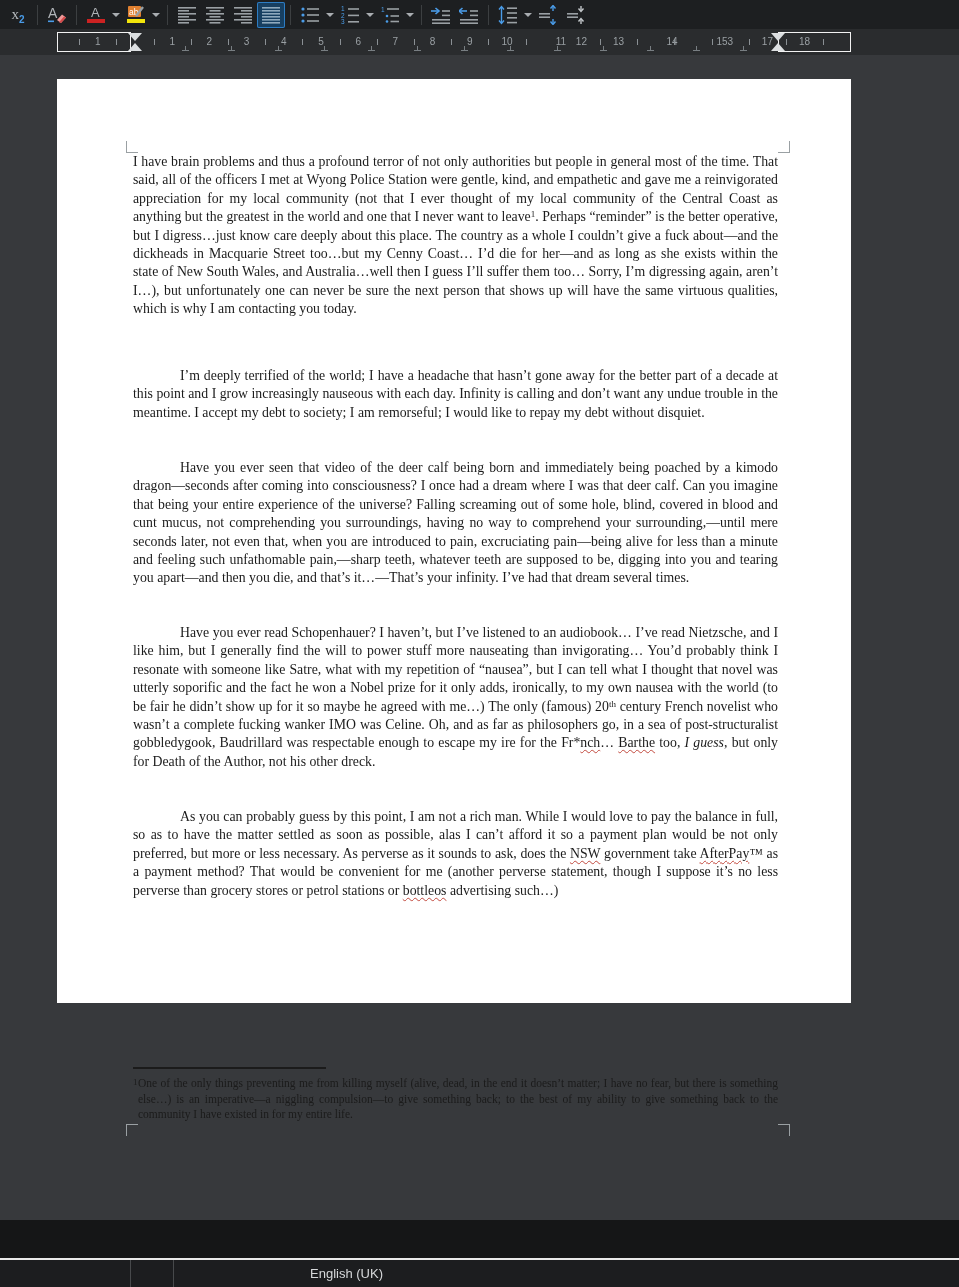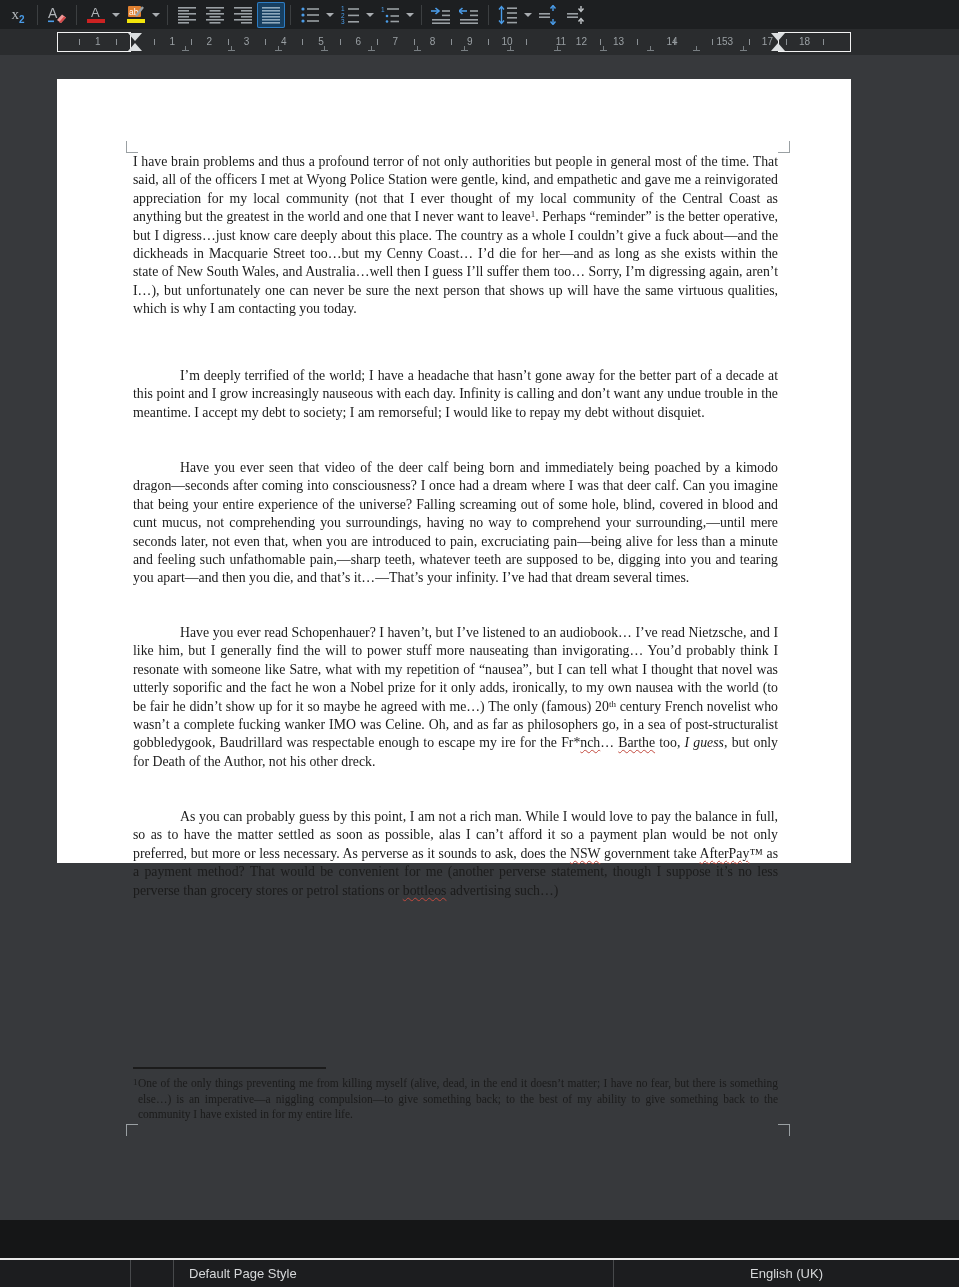"I have brain problems and" .page { height: 784px -> 924px }
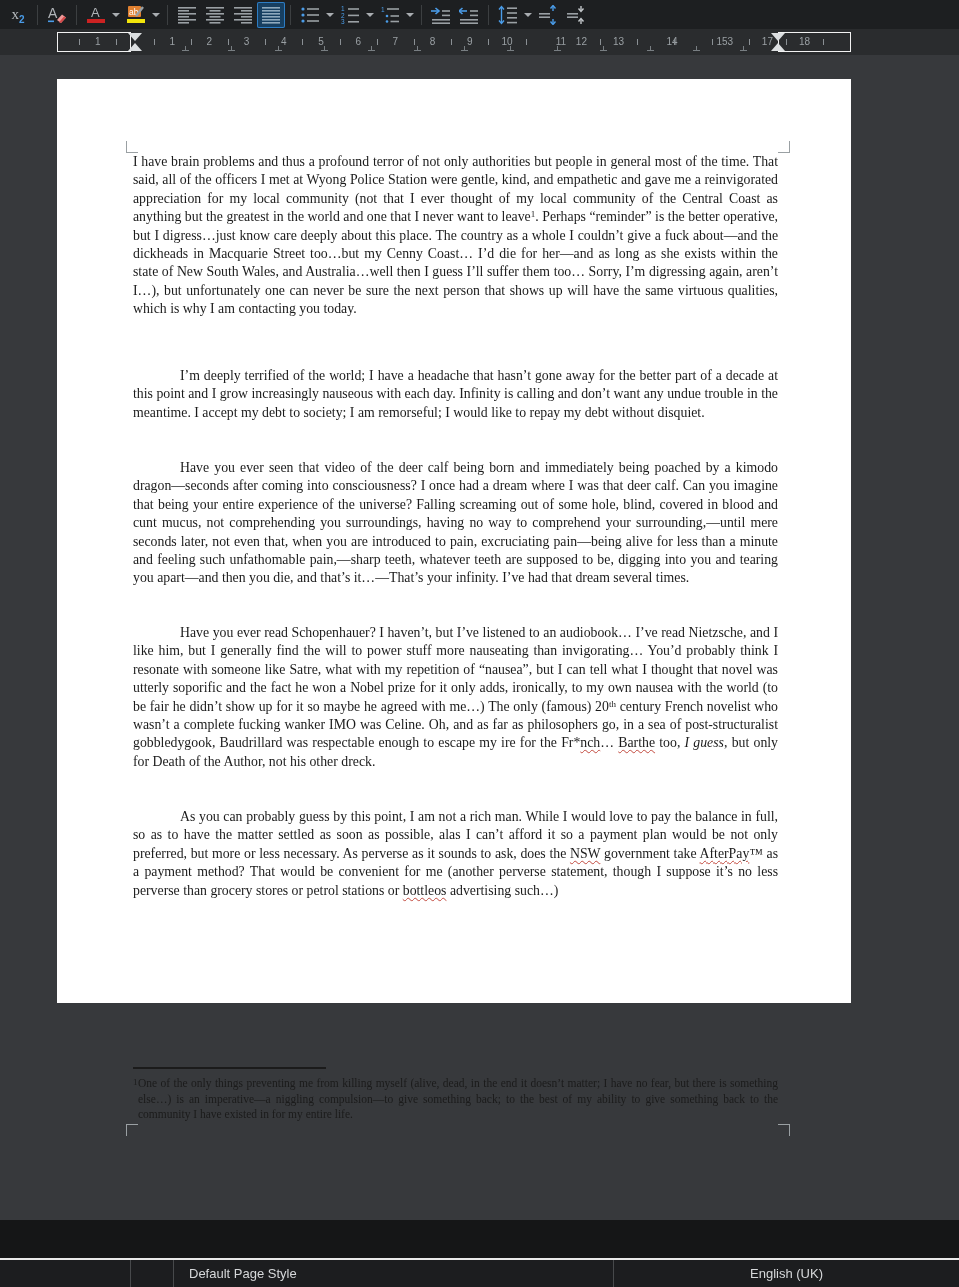"Default Page Style" div.sb-cell { html: <div> <span>Default Page Style</span> </div> -> none }
